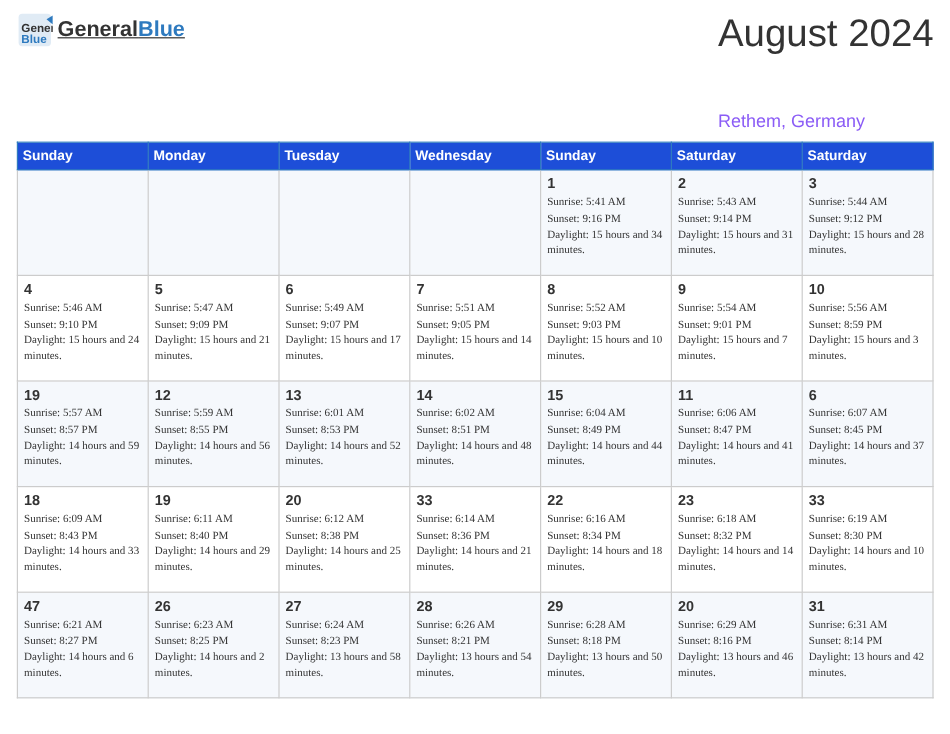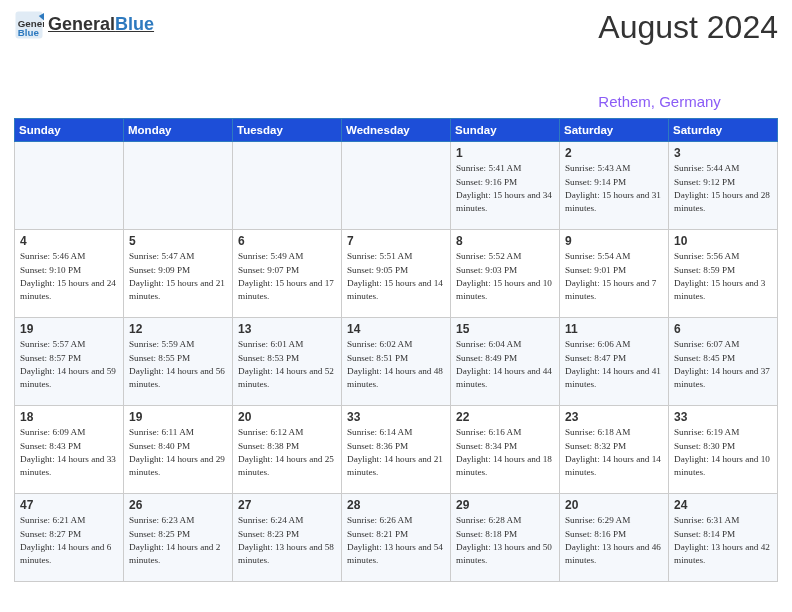"24" span.day-num { text: 24 -> 31 }
